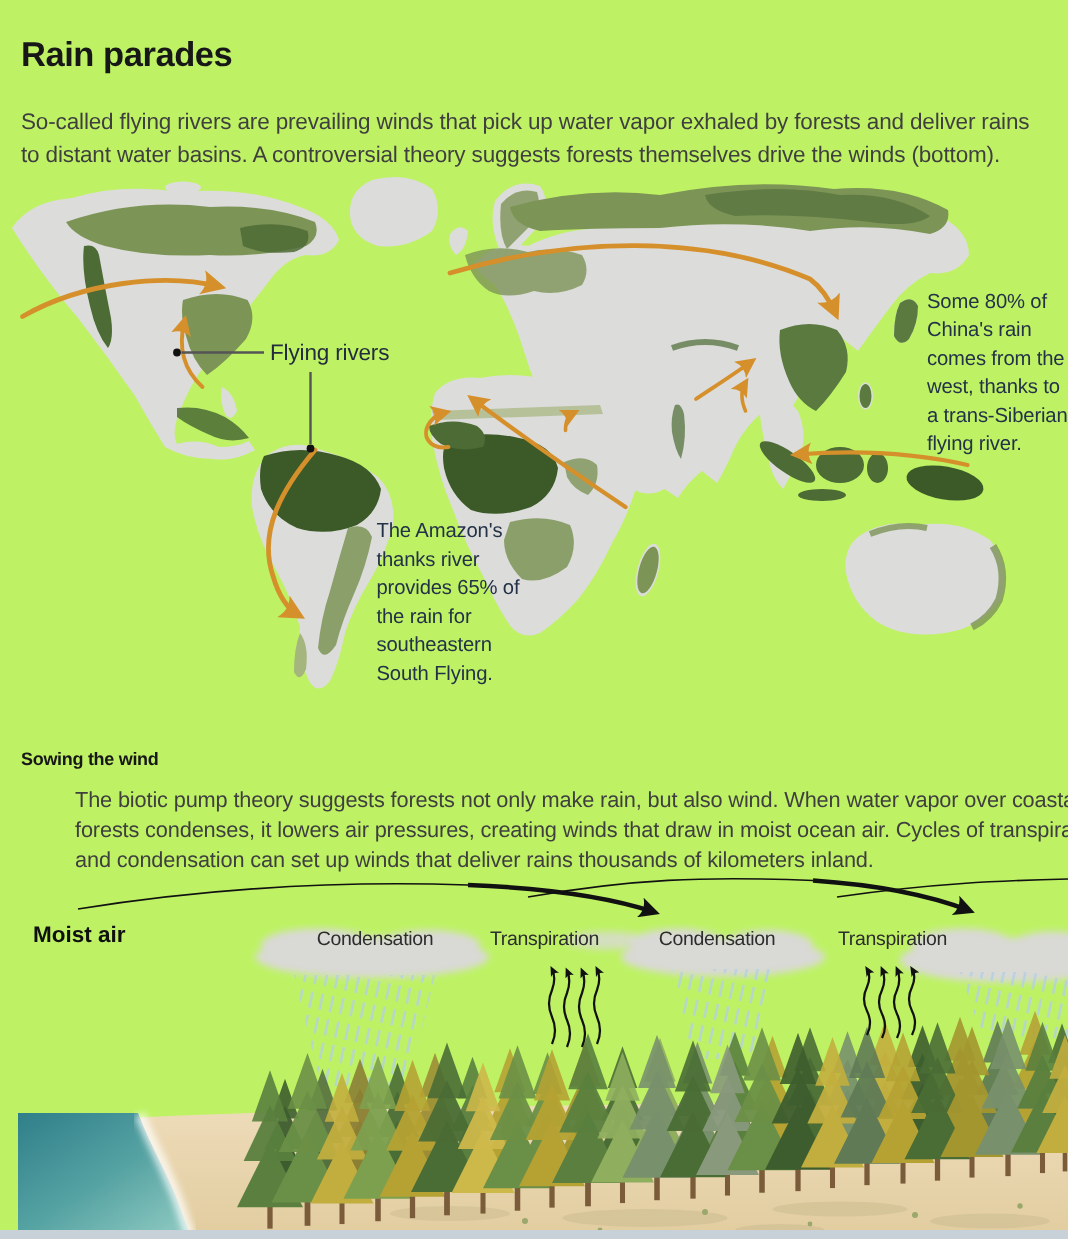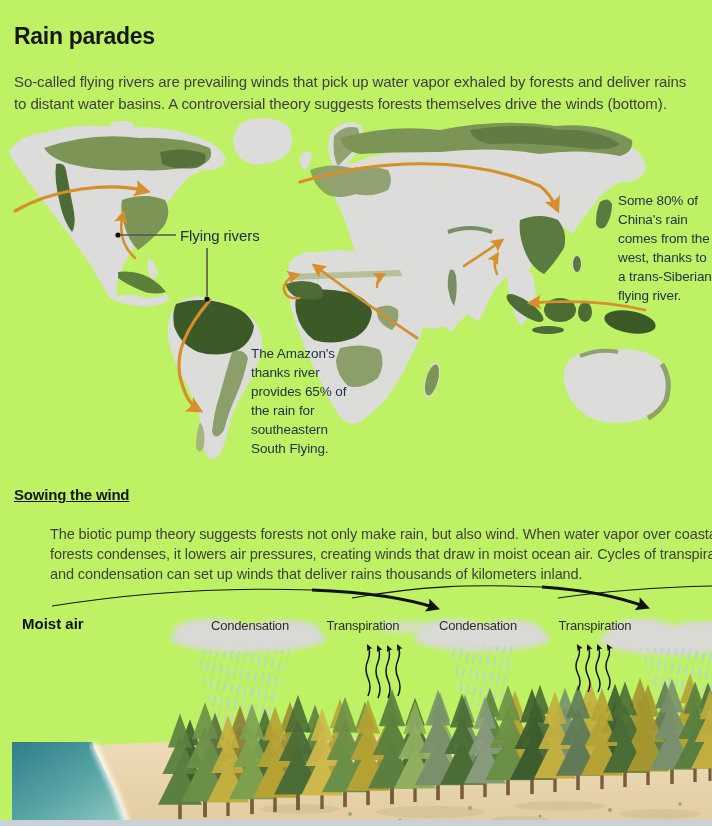"Sowing the wind" .h2 { font-size: 15px -> 12px; text-decoration: underline -> none; top: 474px -> 489px }
